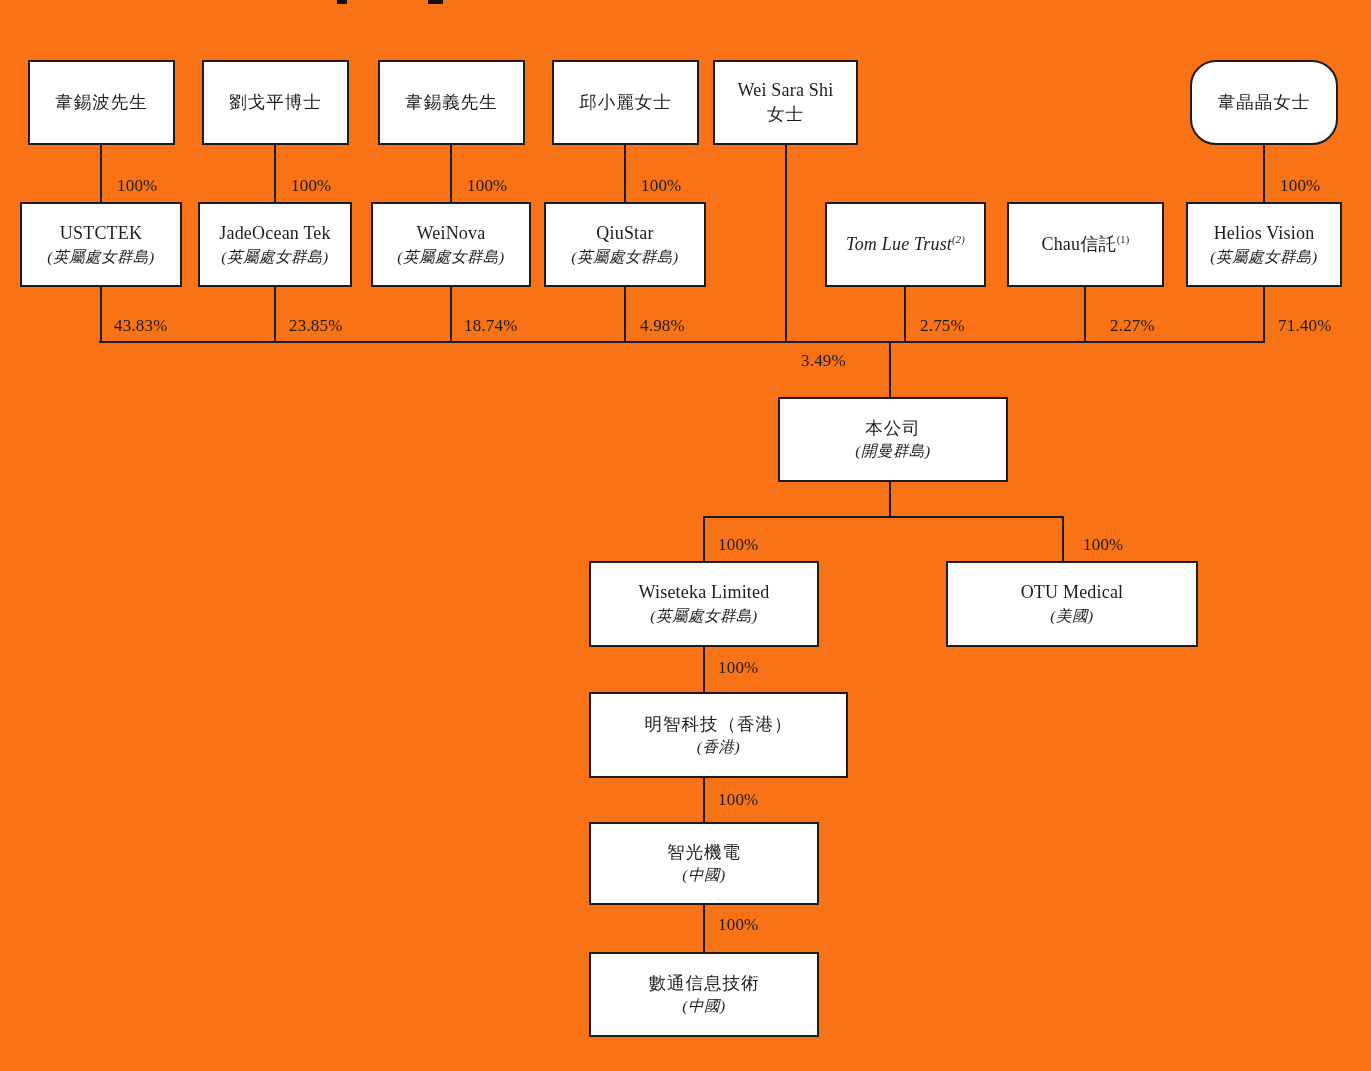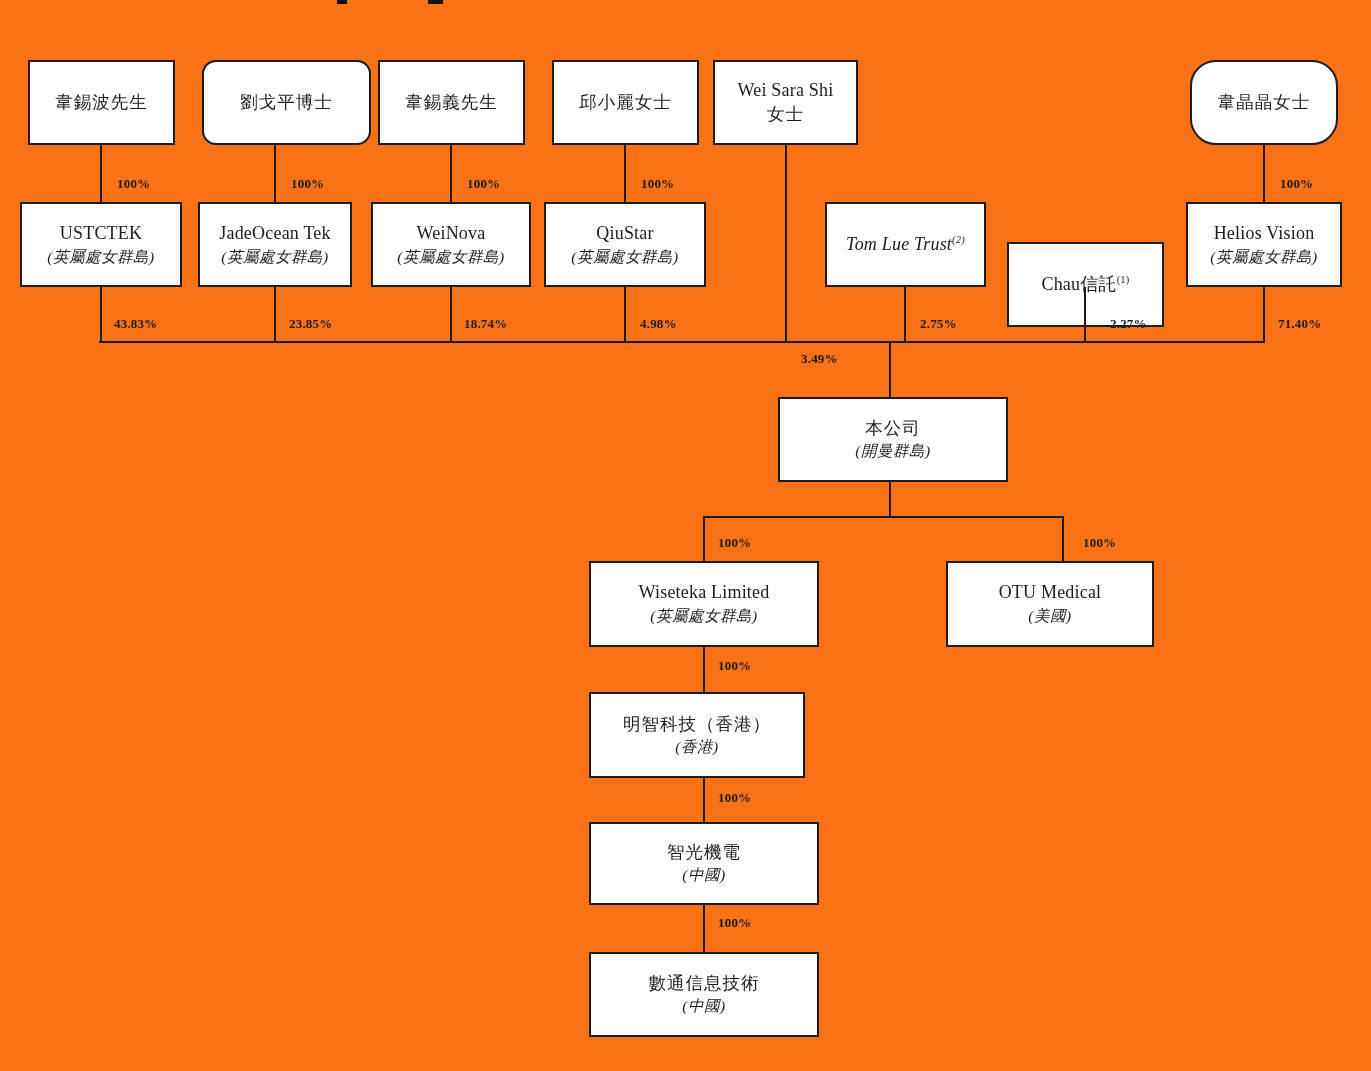"劉戈平博士" div.box { border-radius: 14px -> none; width: 169px -> 147px }
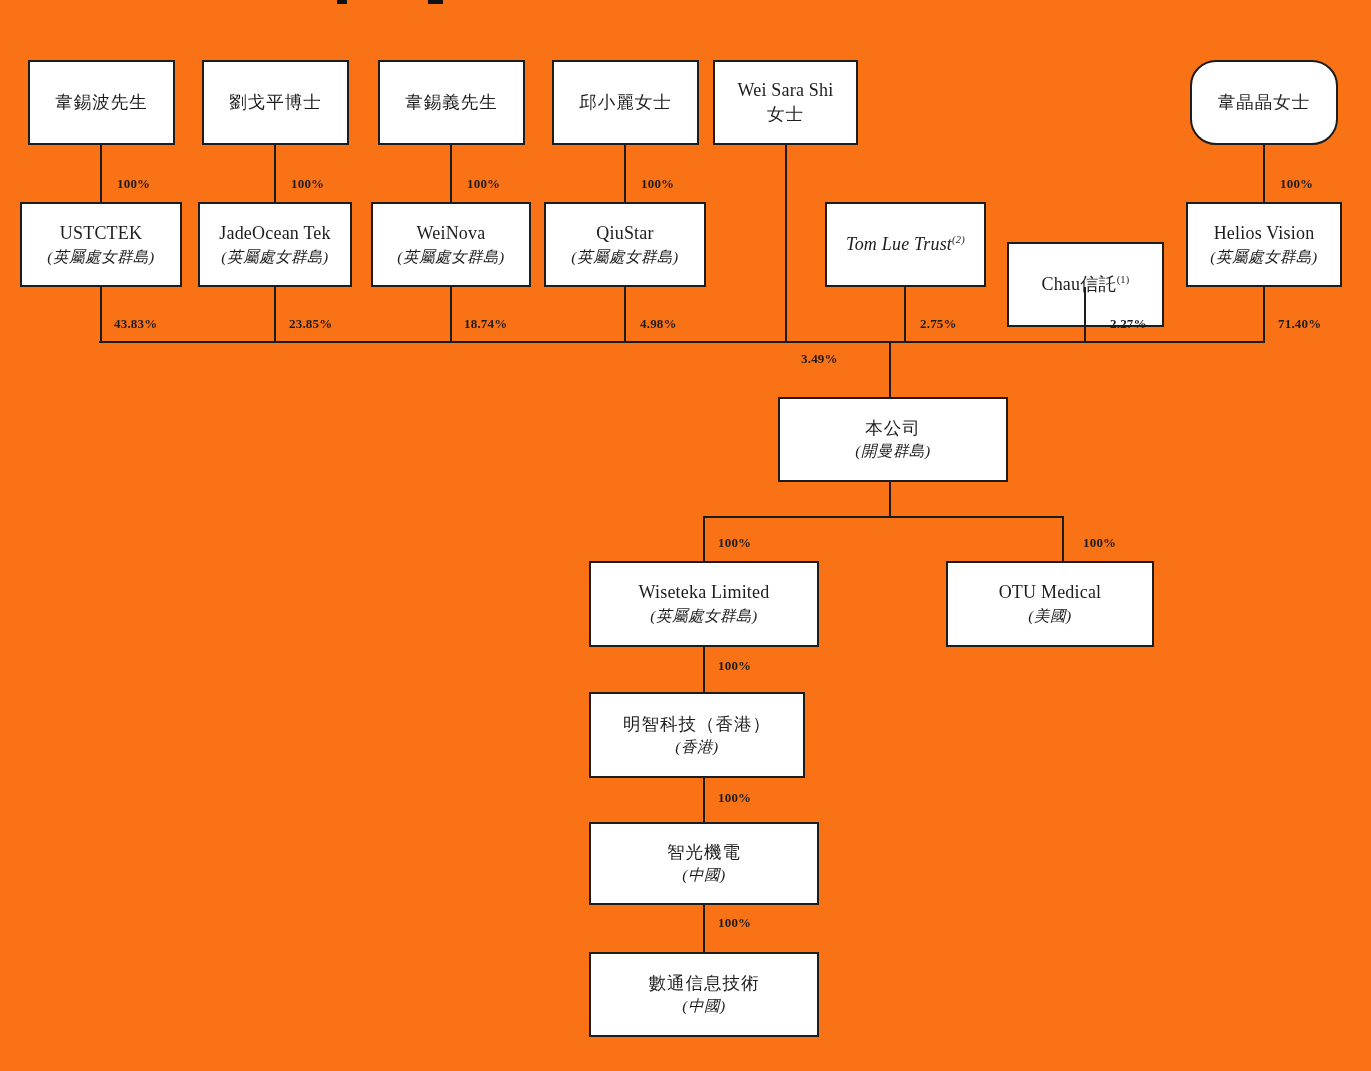"100%" .pct { font-size: 13px -> 17px; font-weight: bold -> none }
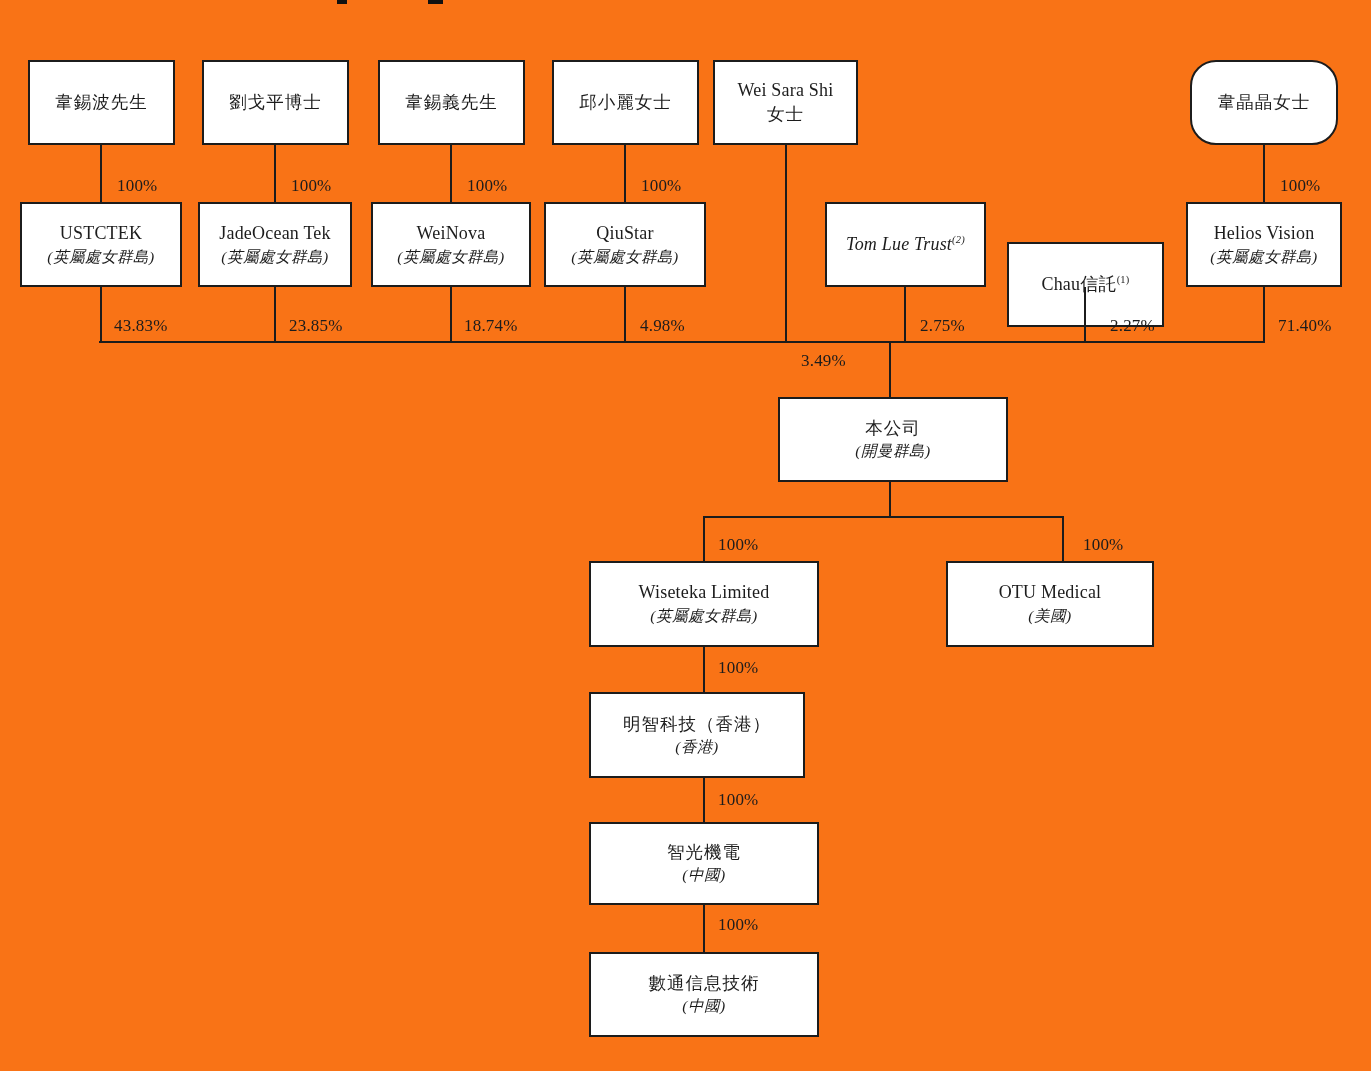"Chau信託(1)" div.box { margin-top: 40px -> none }
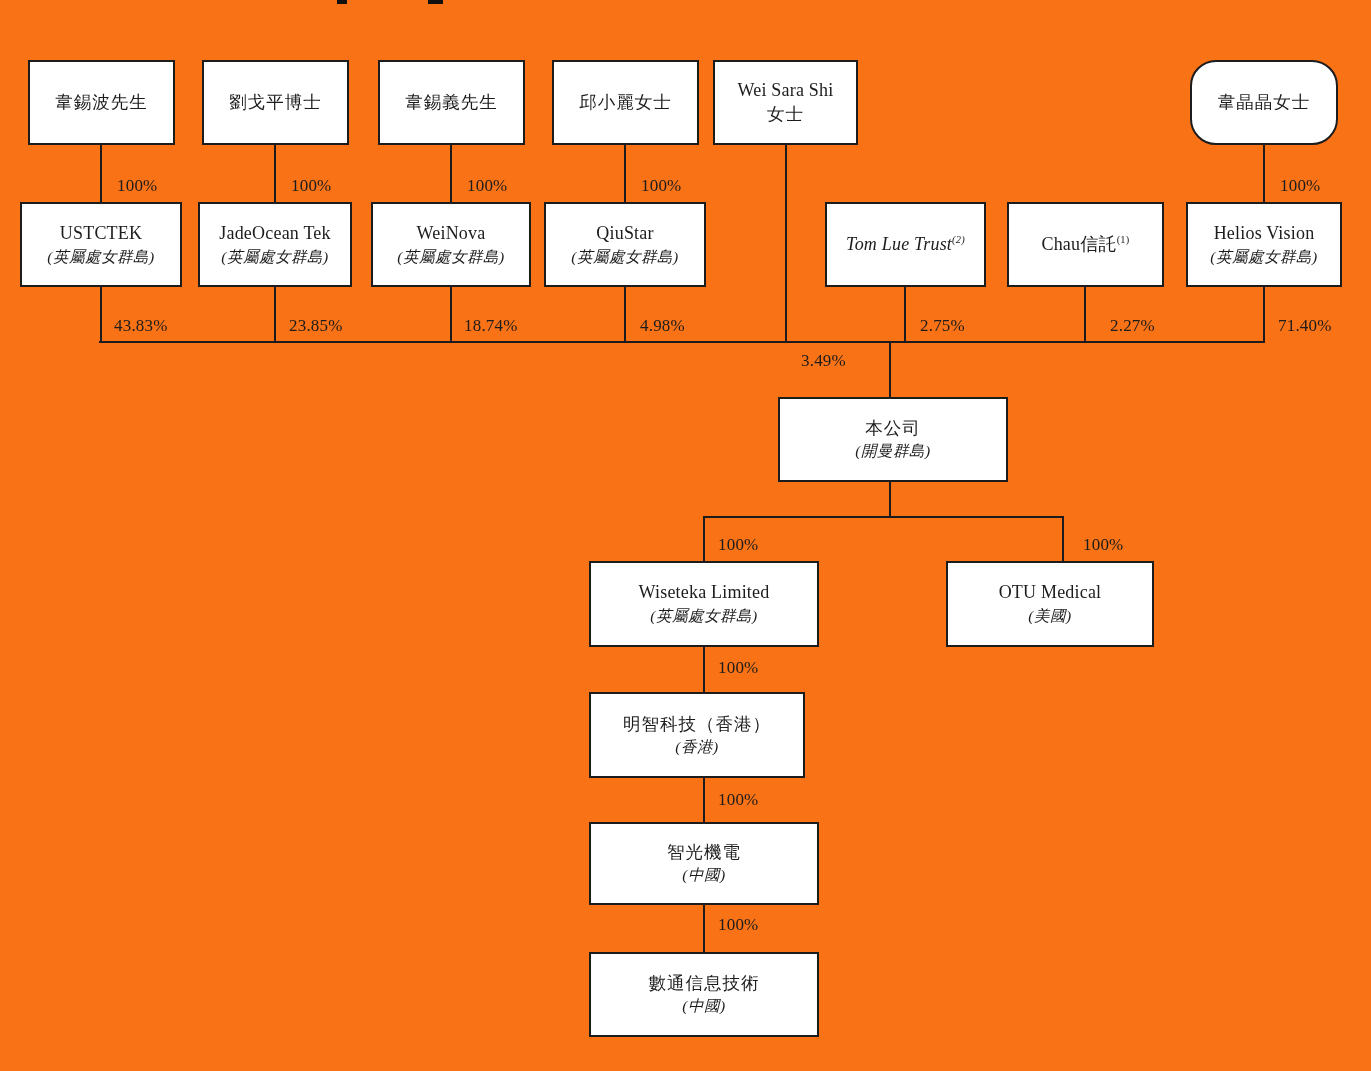"OTU Medical" div.box { width: 208px -> 252px }
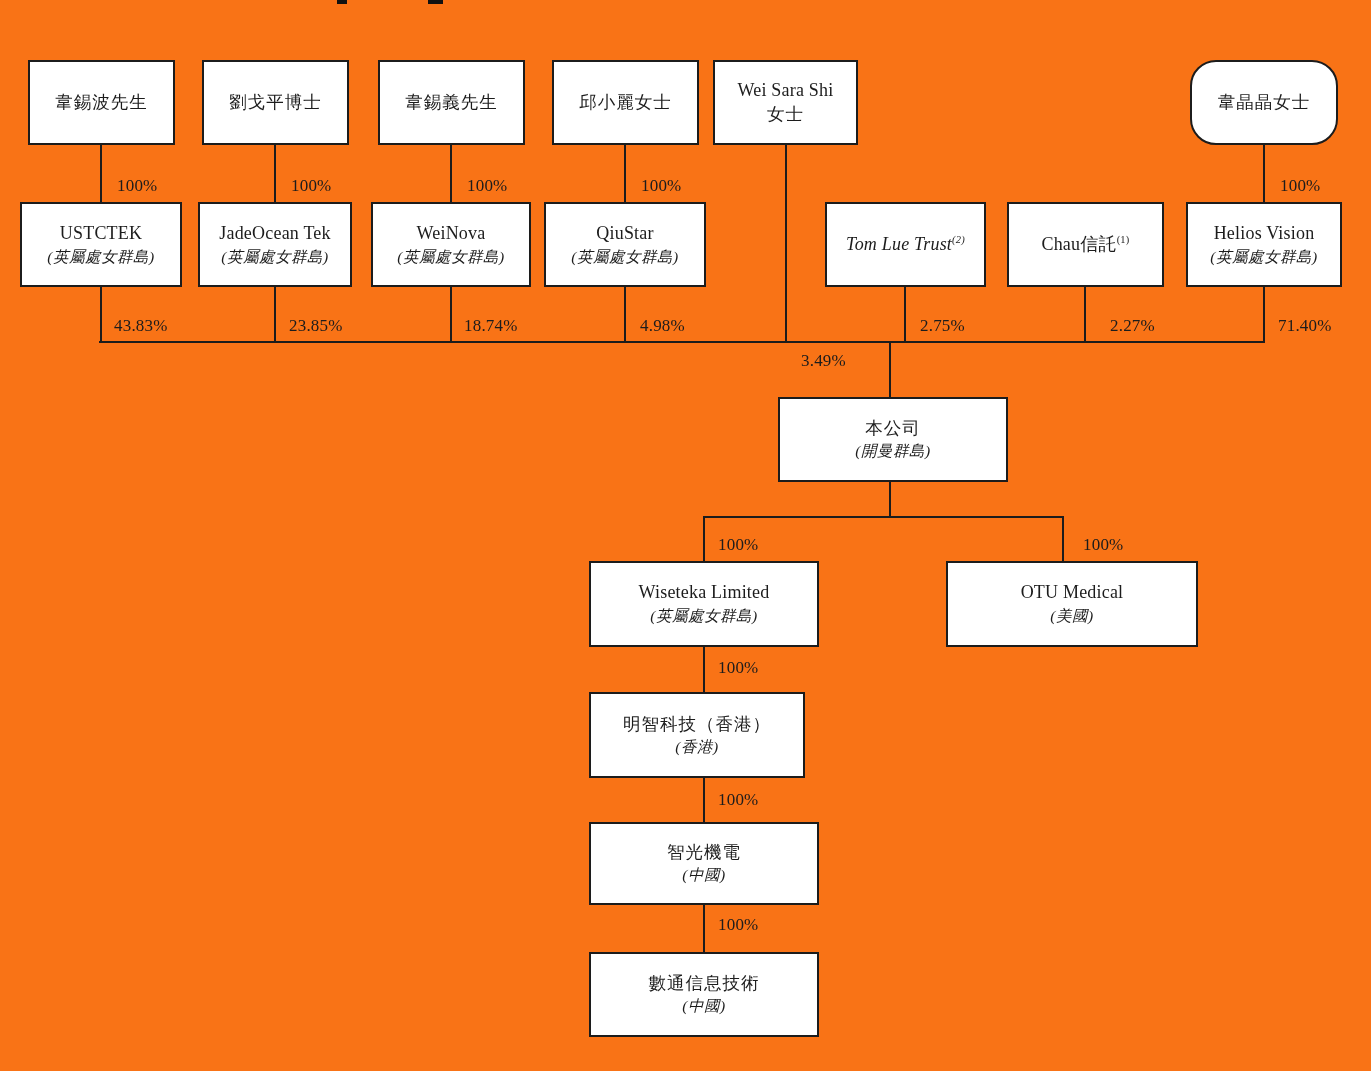"明智科技（香港）" div.box { width: 216px -> 259px }
